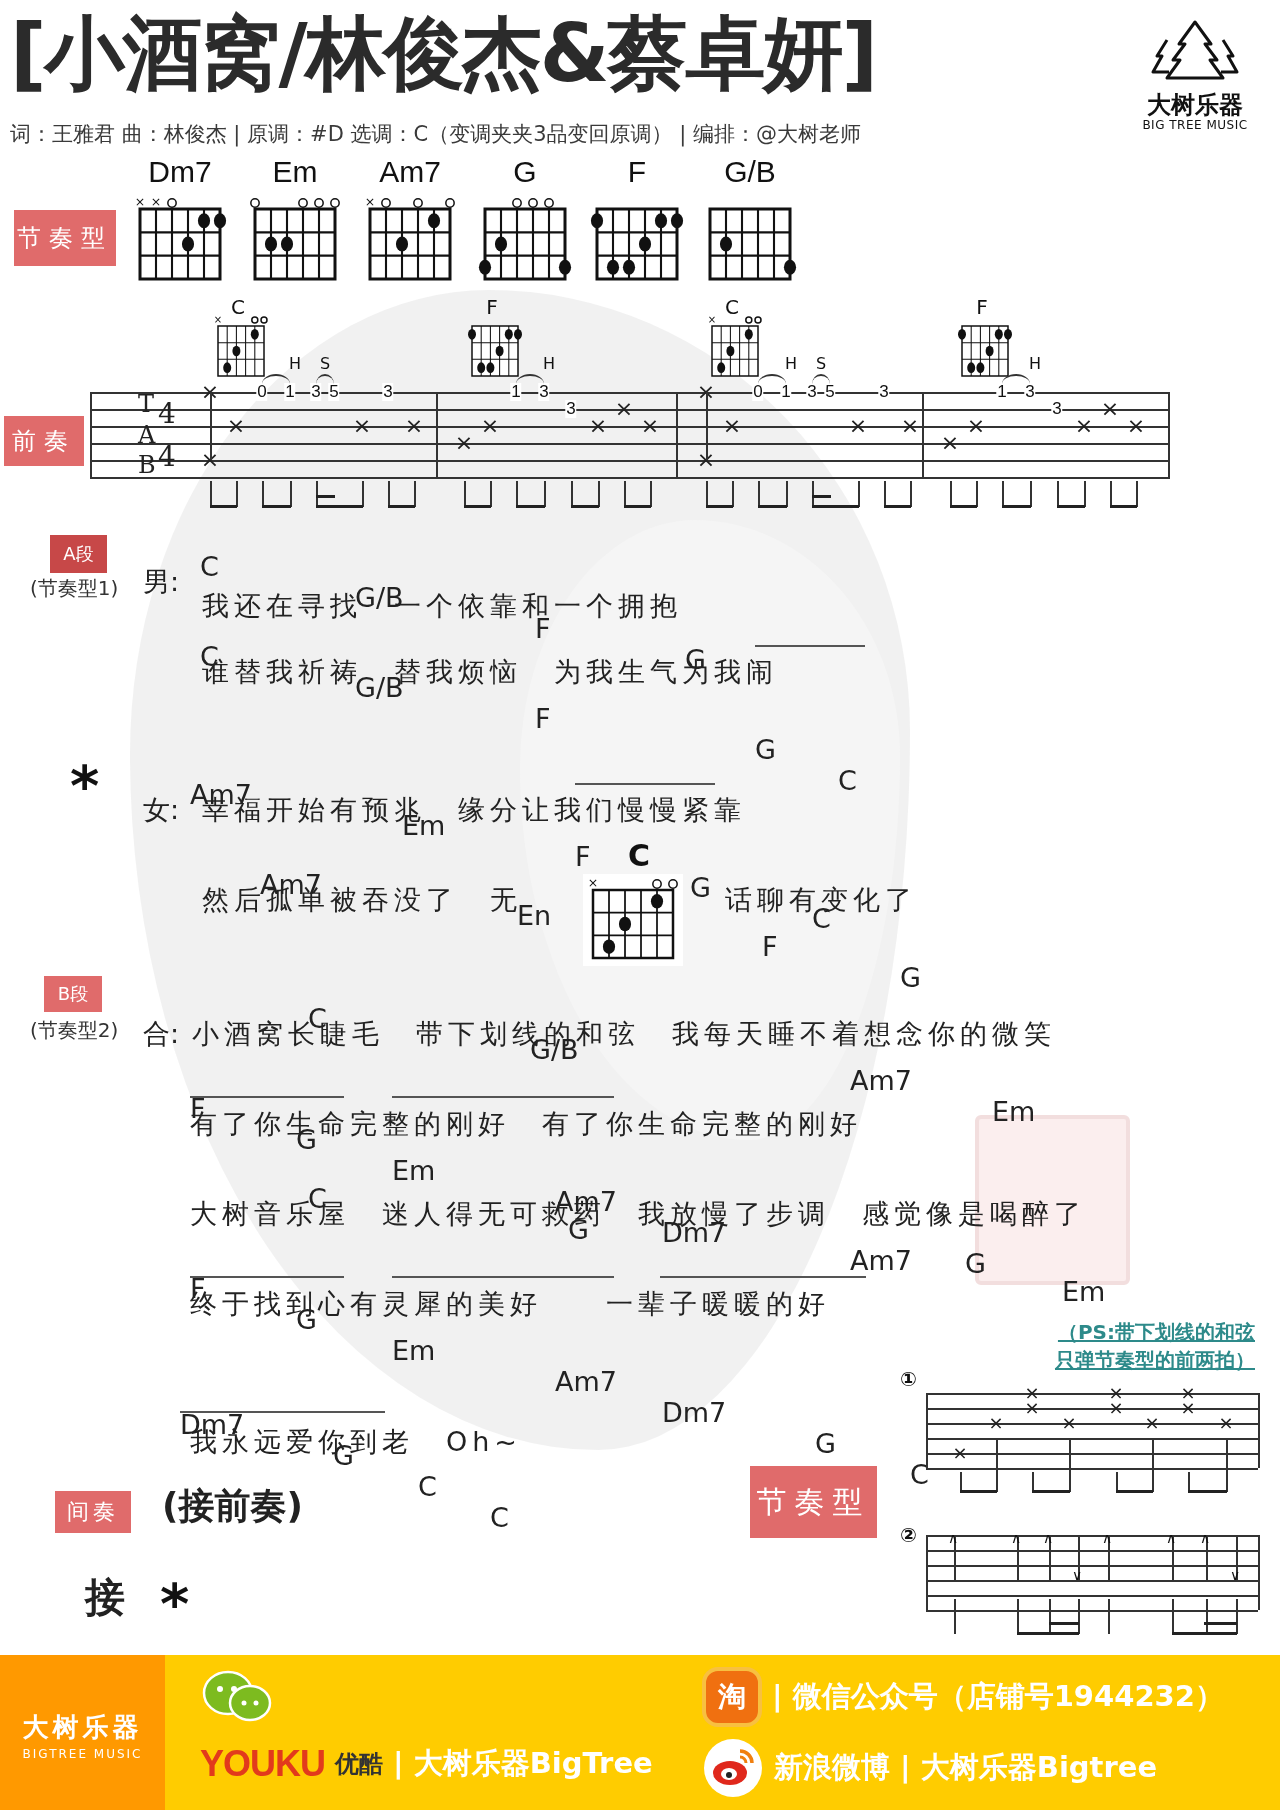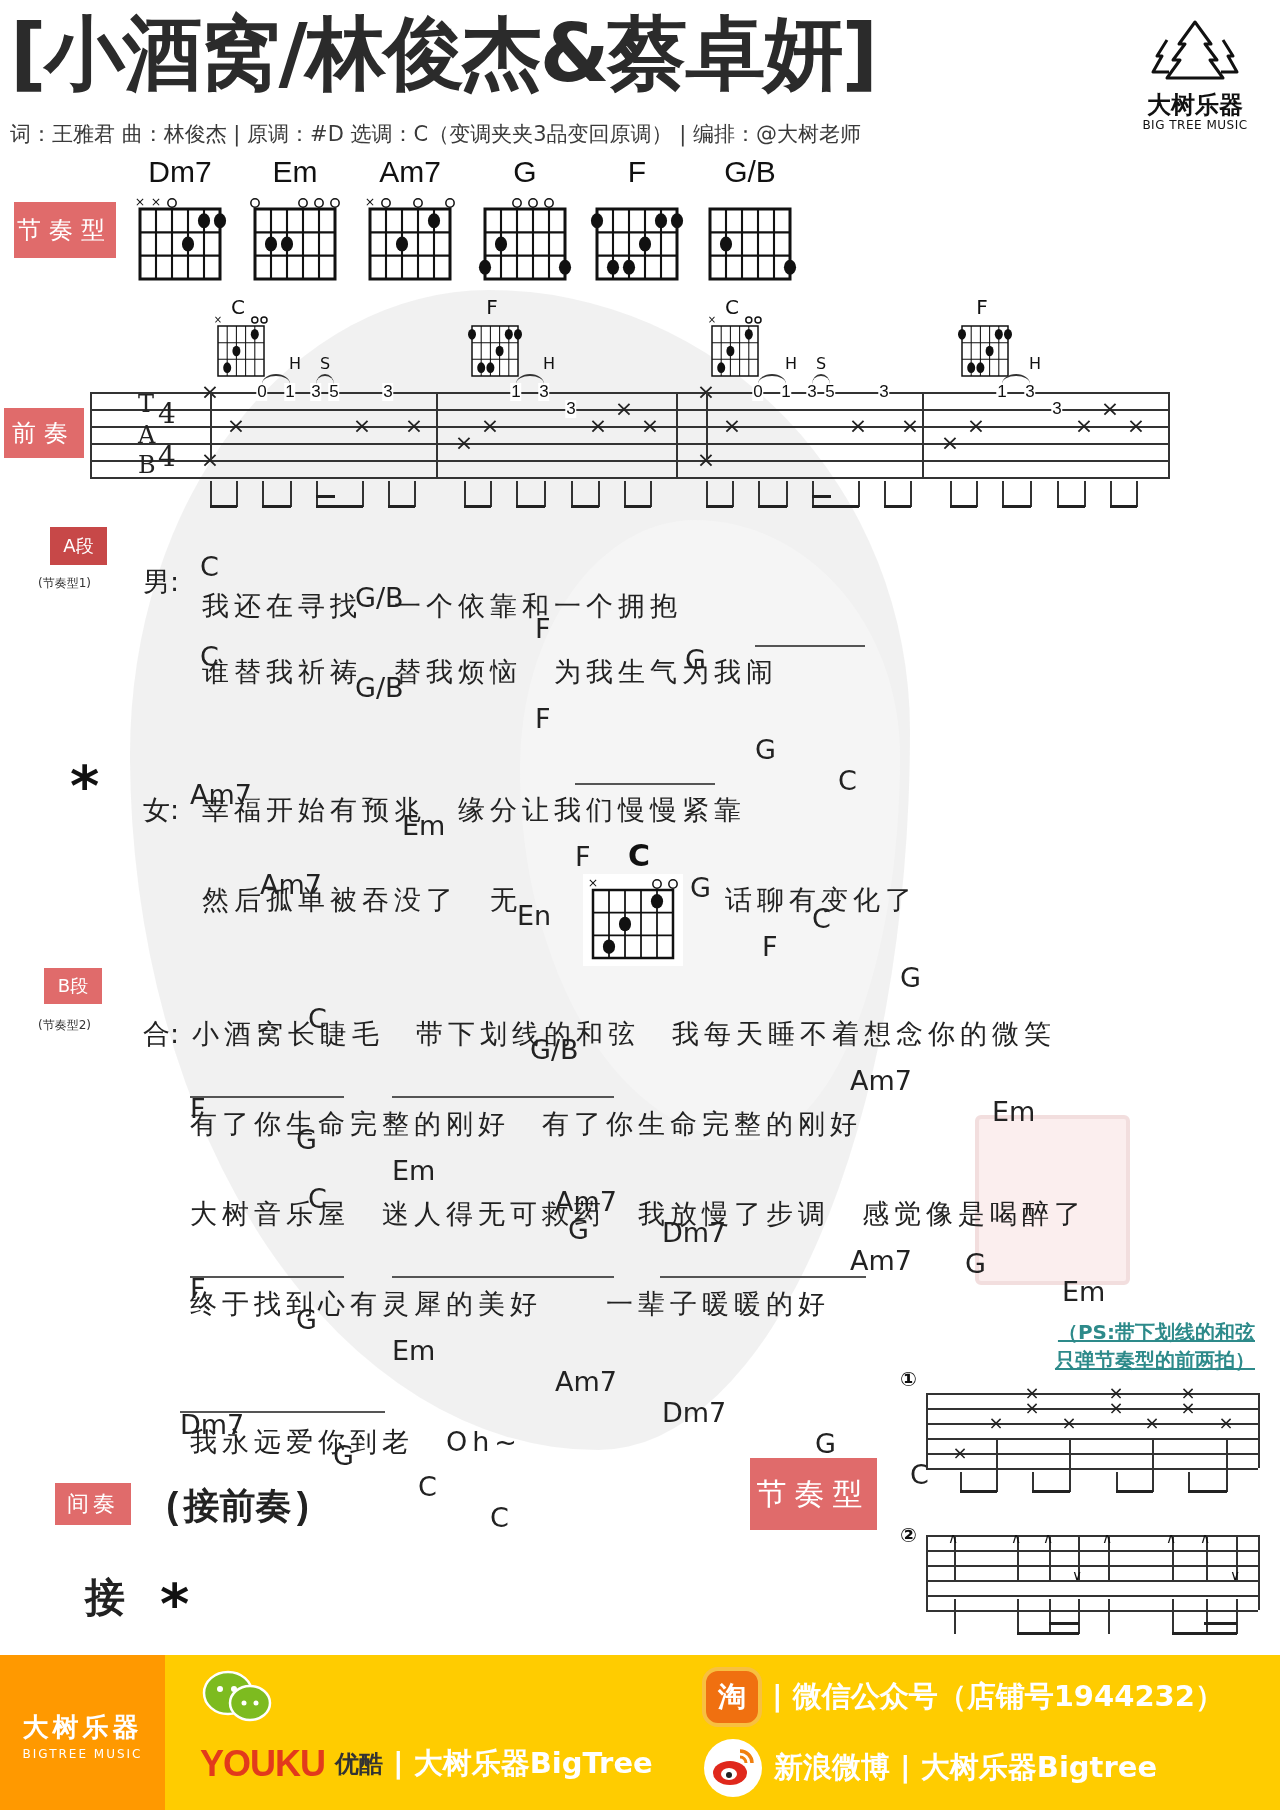"节奏型" .tag { margin-top: none -> 8px }
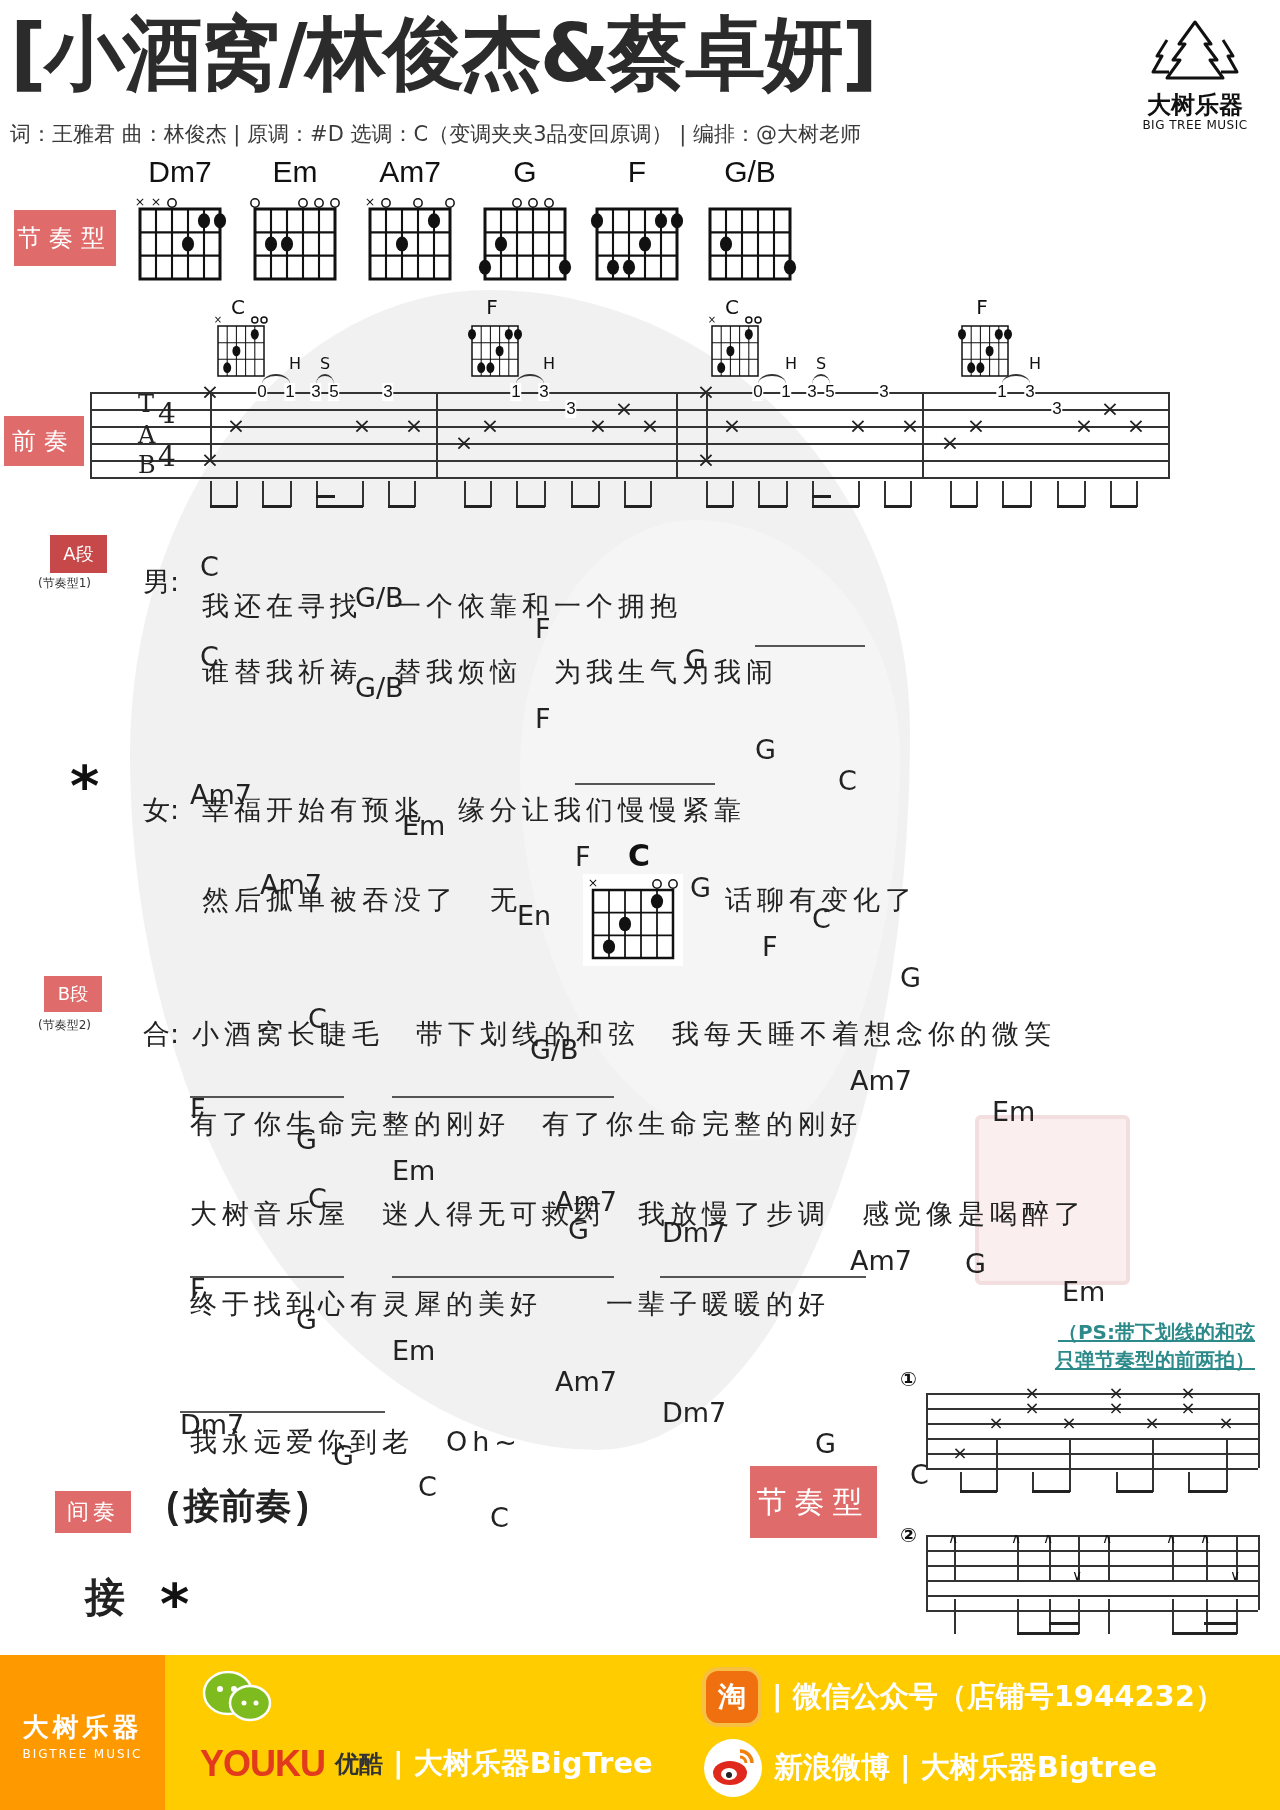"(节奏型1)" .section-note { font-size: 12px -> 20px; margin-left: 8px -> none }
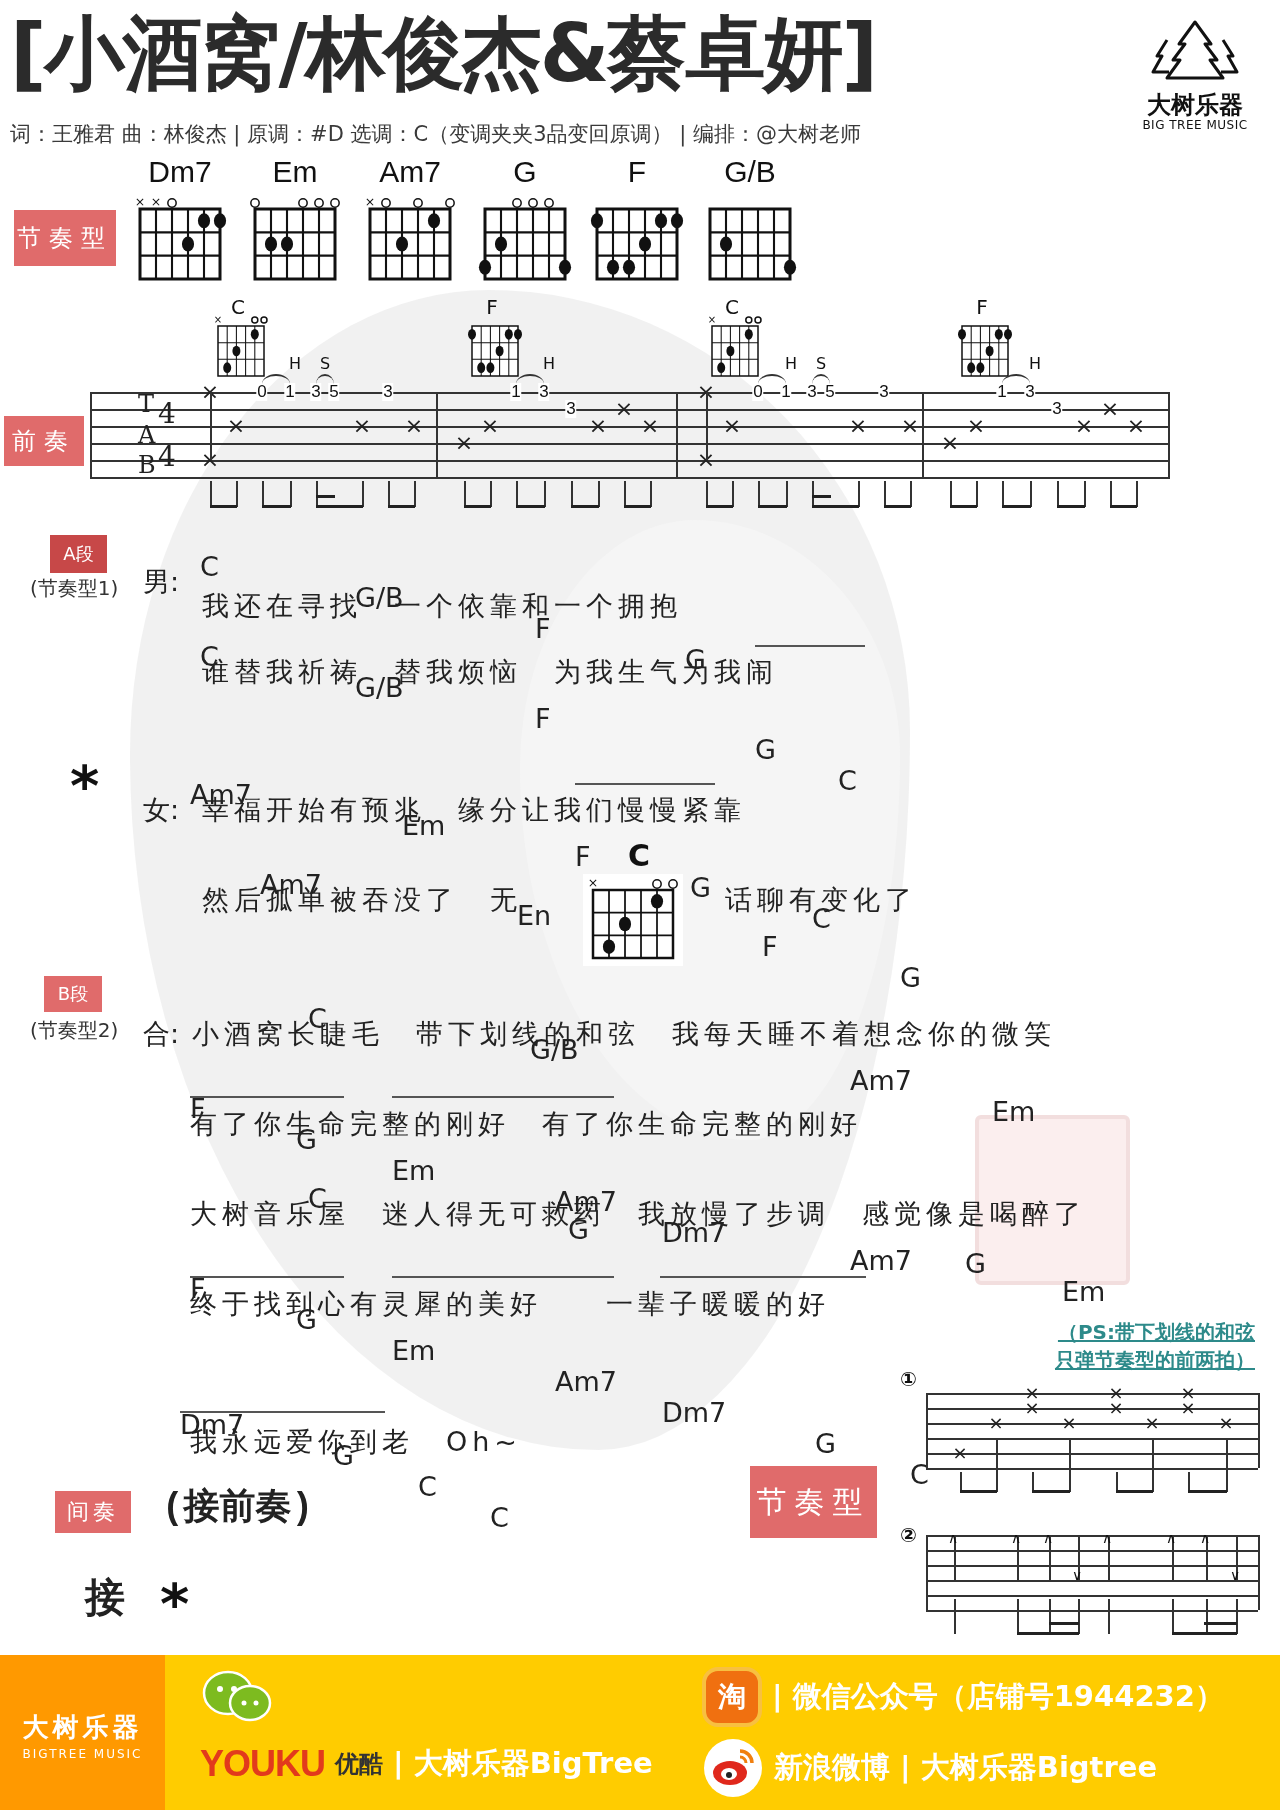"(接前奏)" div.big-text { font-family: Liberation Mono, monospace -> none }
